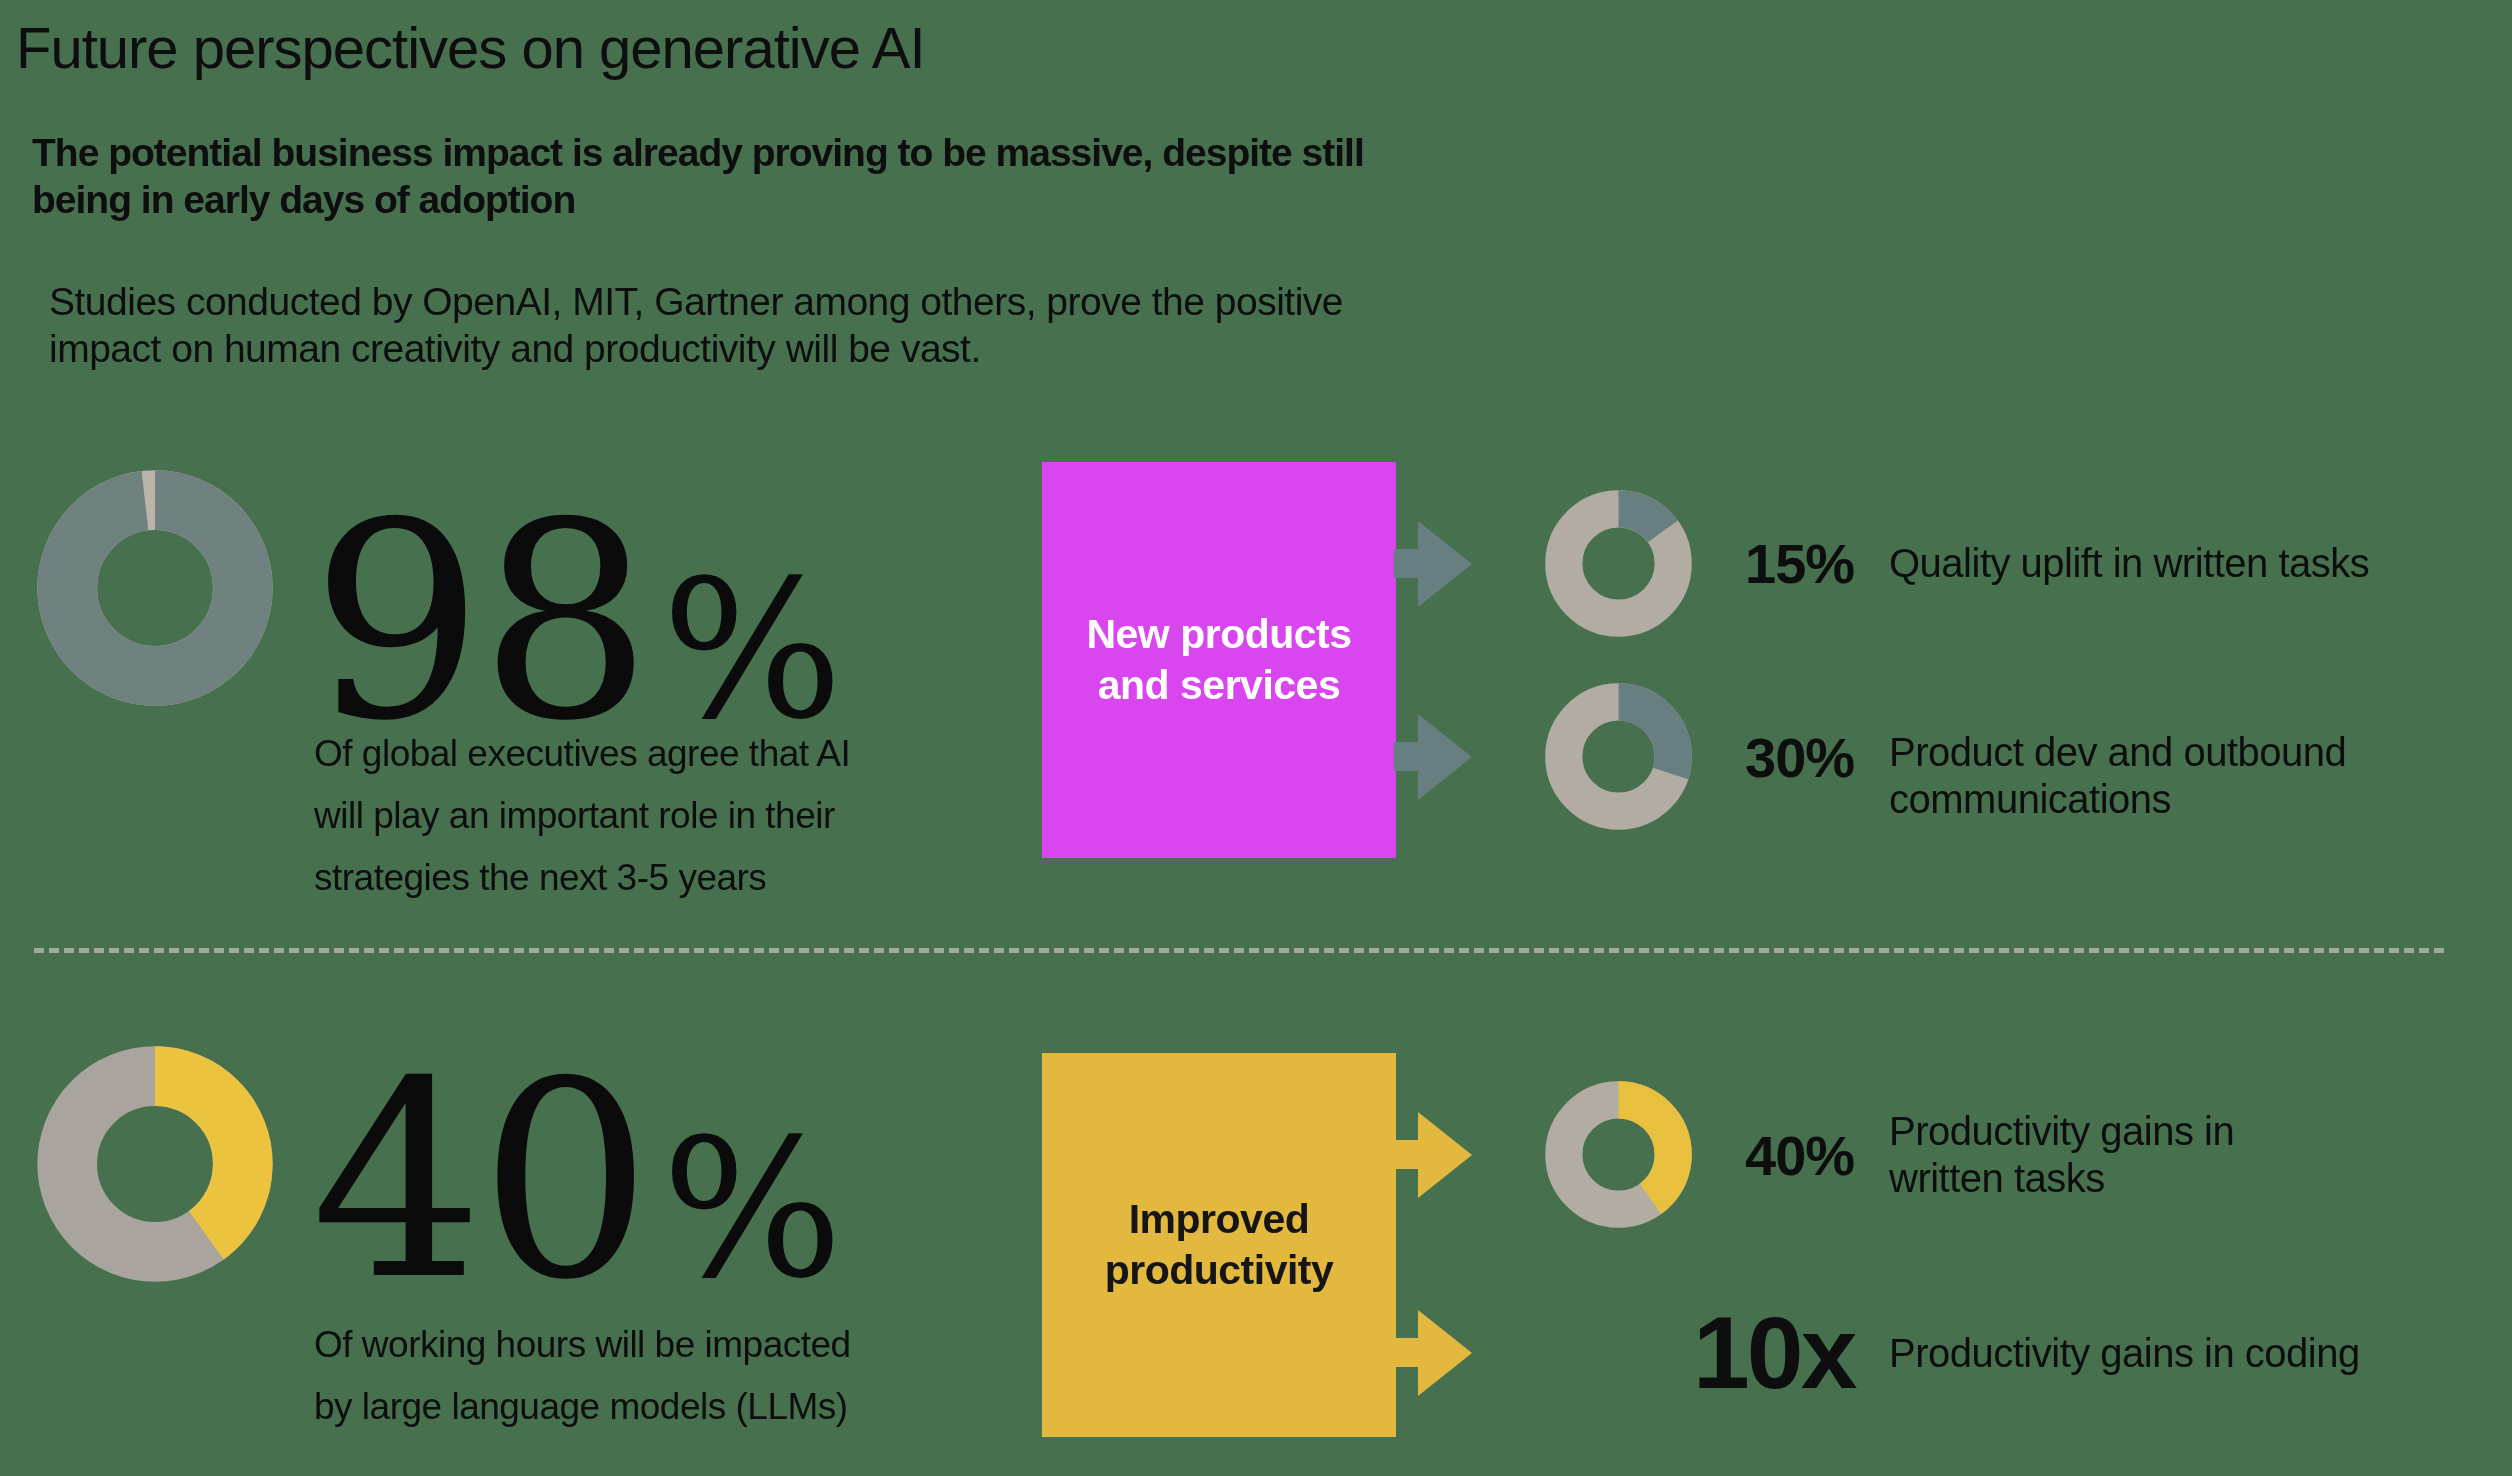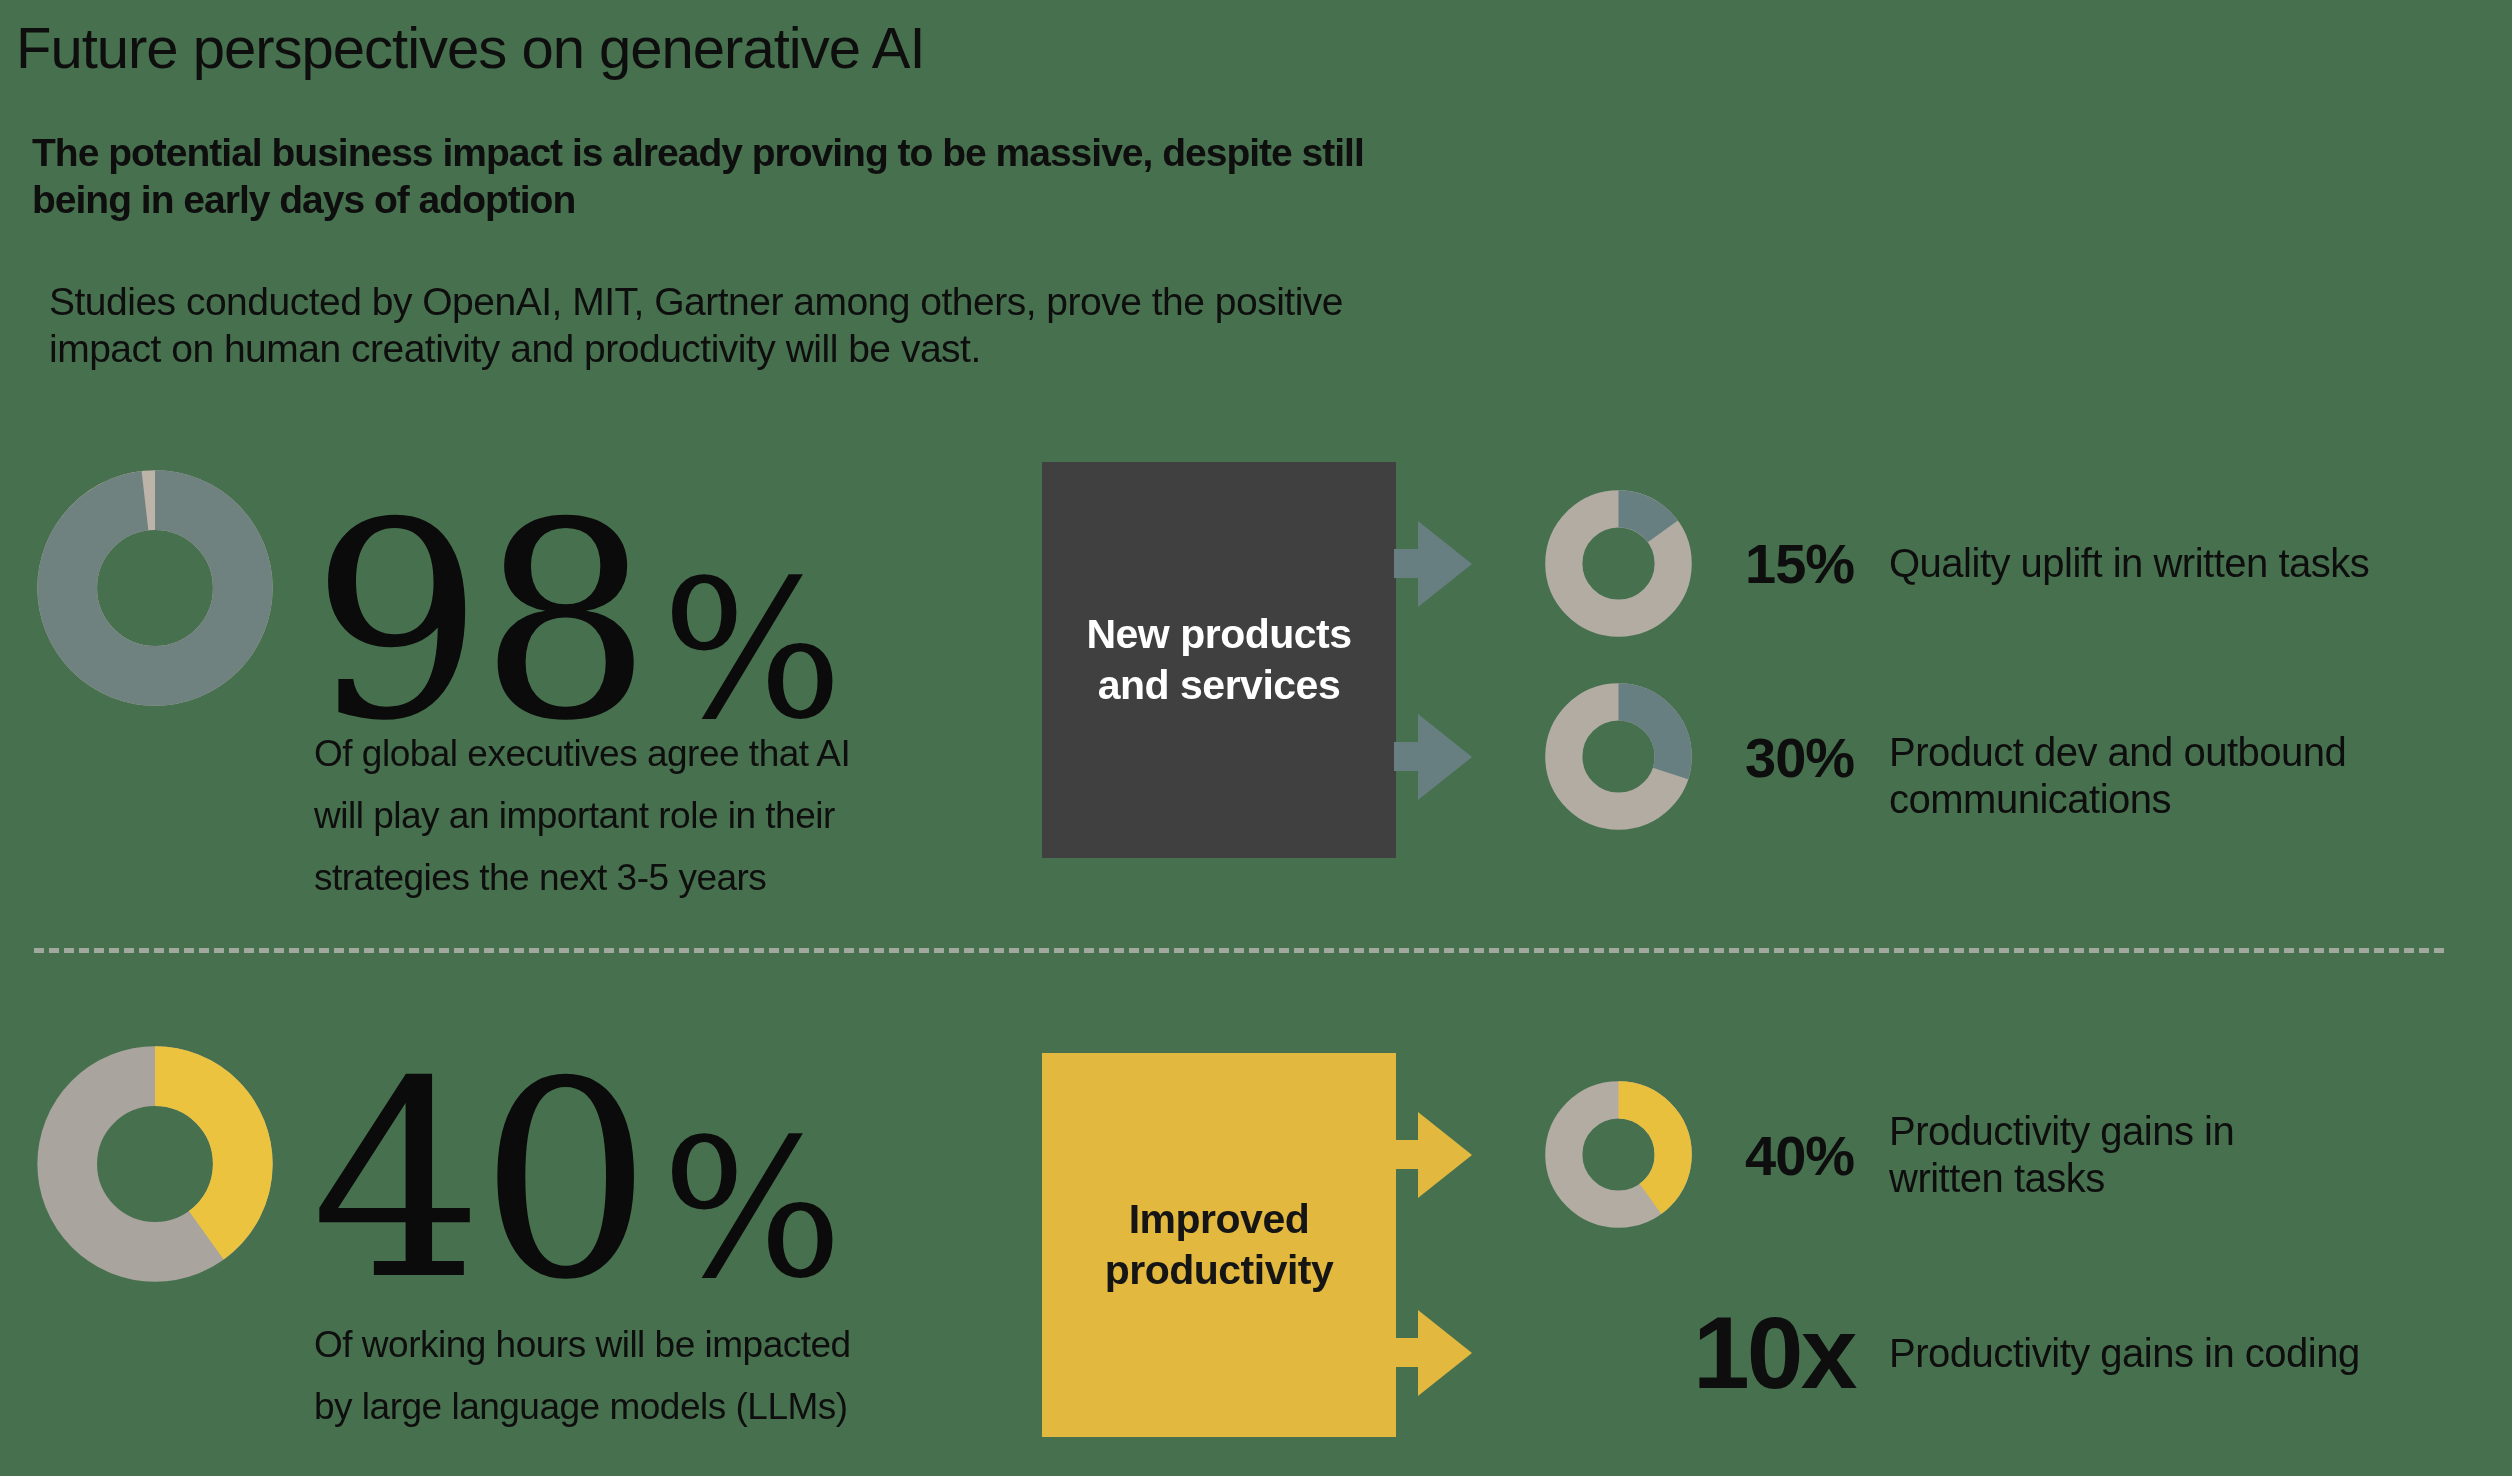"New products" .flowbox.slate { background: #404040 -> #d946ef }
